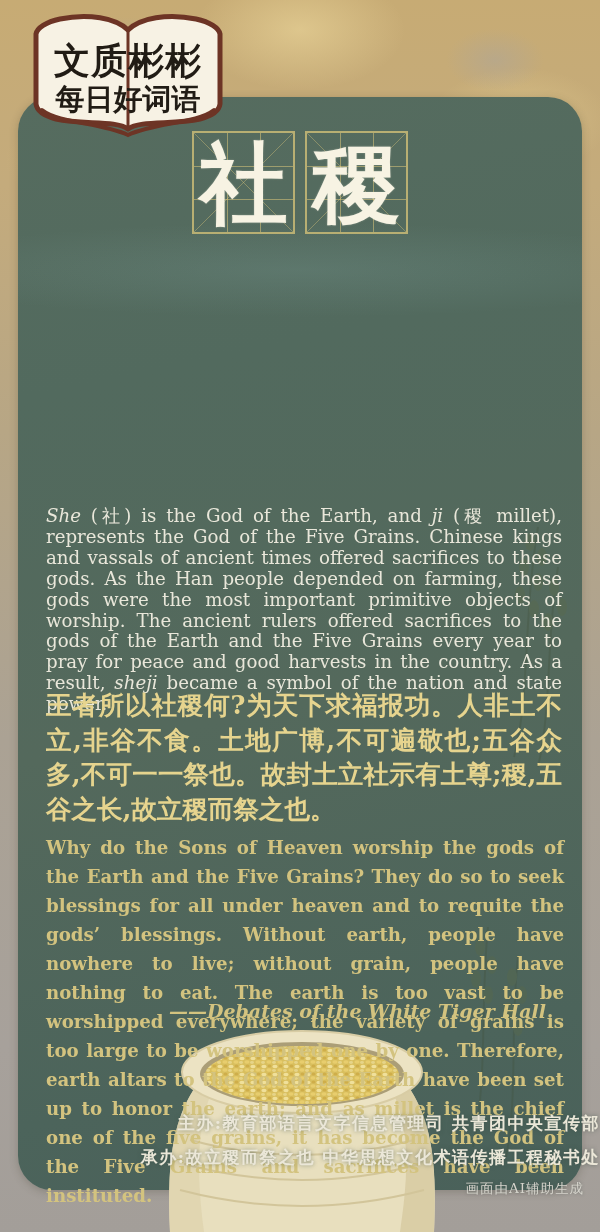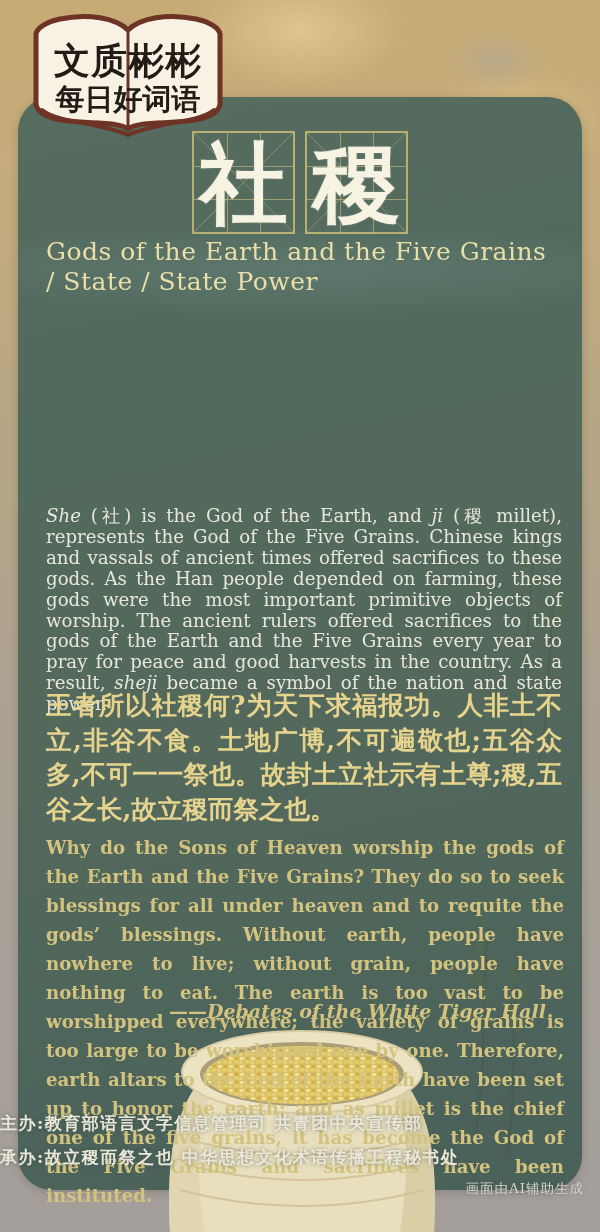"Gods of the Earth and" div.en-title { html: <div>Gods of the Earth and the Five Grains / State / State Power</div> -> none }
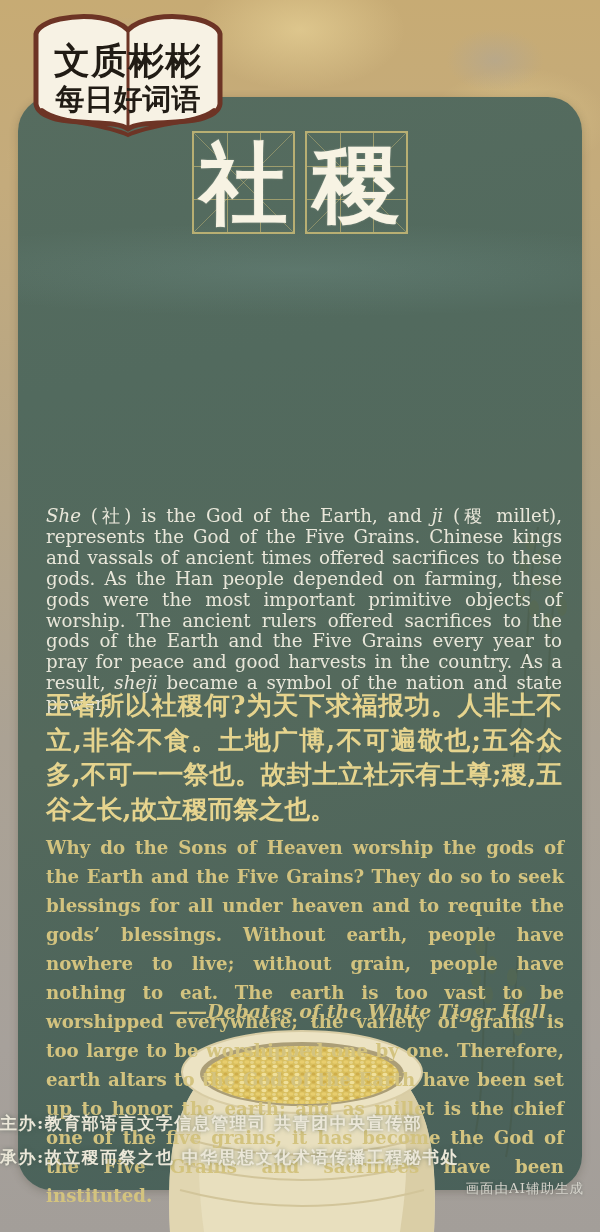"主办:教育部语言文字信息管理司 共青团中央宣传部" .footer-line { text-align: left -> right }
